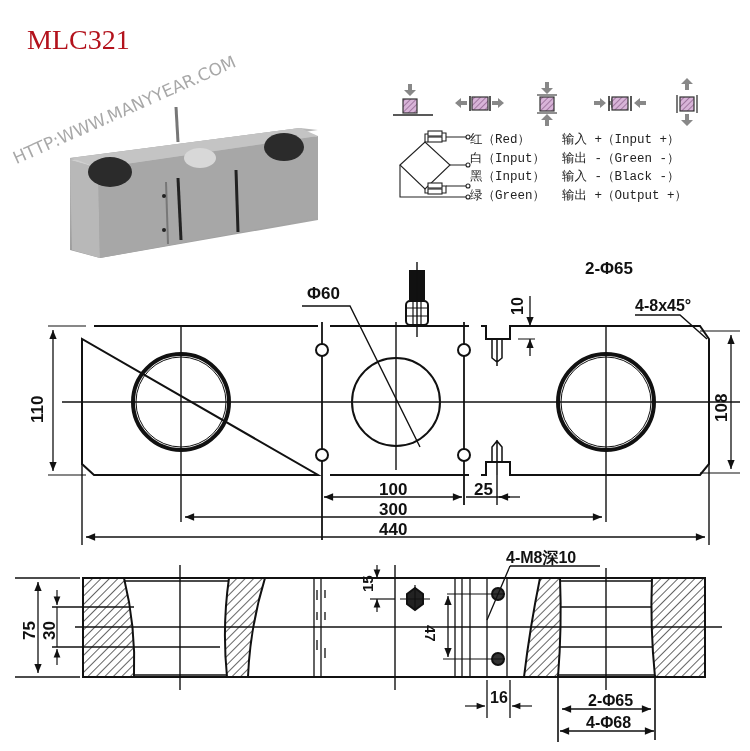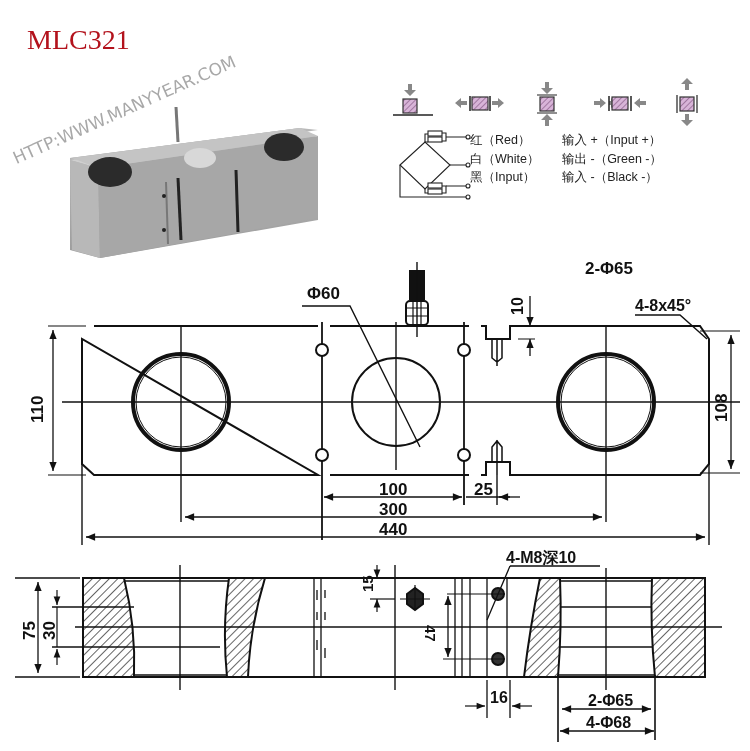"红（Red）" .wiring { font-family: Liberation Sans, sans-serif -> Liberation Mono, monospace }
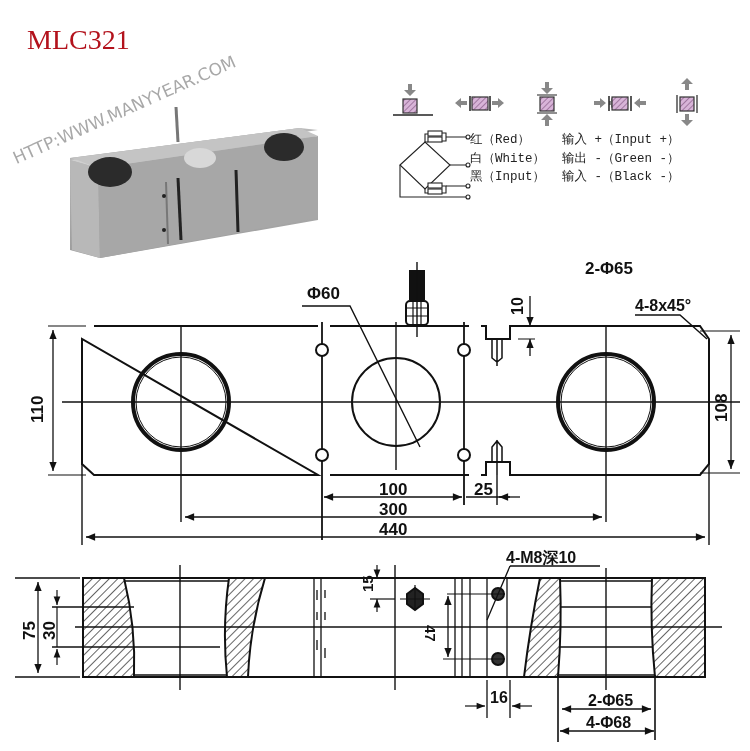"白（White）" span.c1 { text: White -> Input }
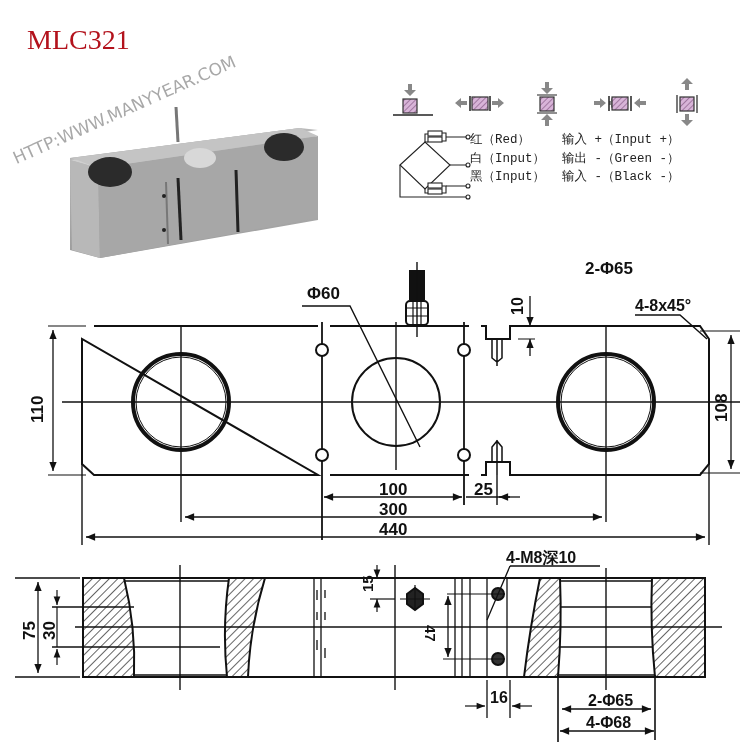"绿（Green）" div.row { html: none -> <div> <span>绿（Green）</span> <span>输出 +（Output +）</span> </div> }
